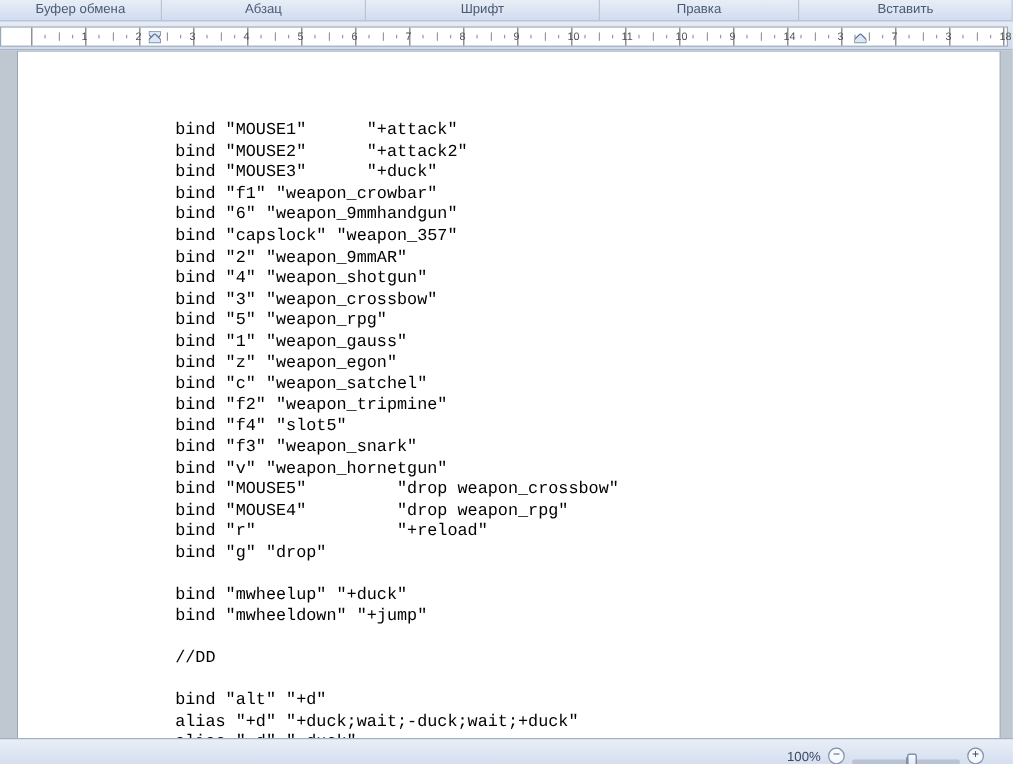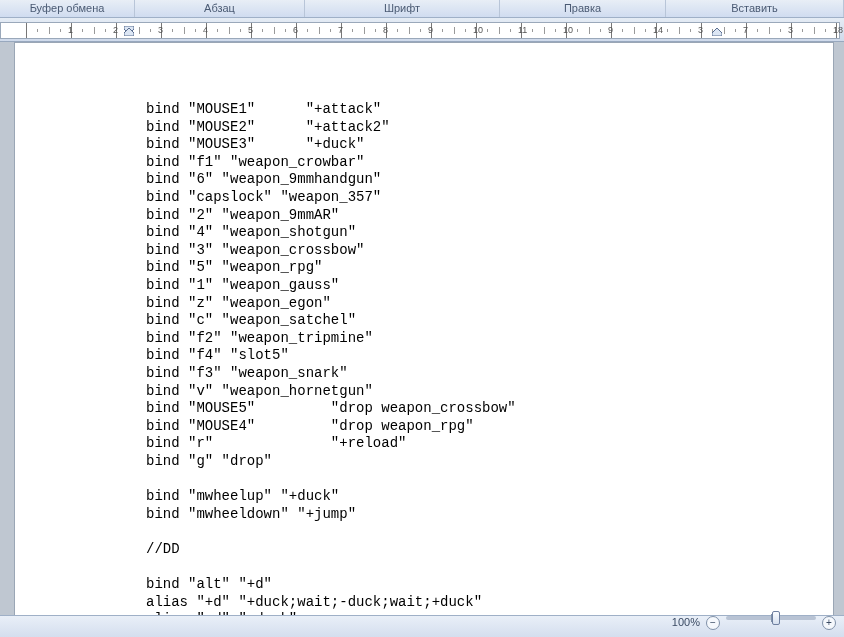"100%" .statusbar { align-items: flex-start -> flex-end; padding-right: 8px -> 24px }
